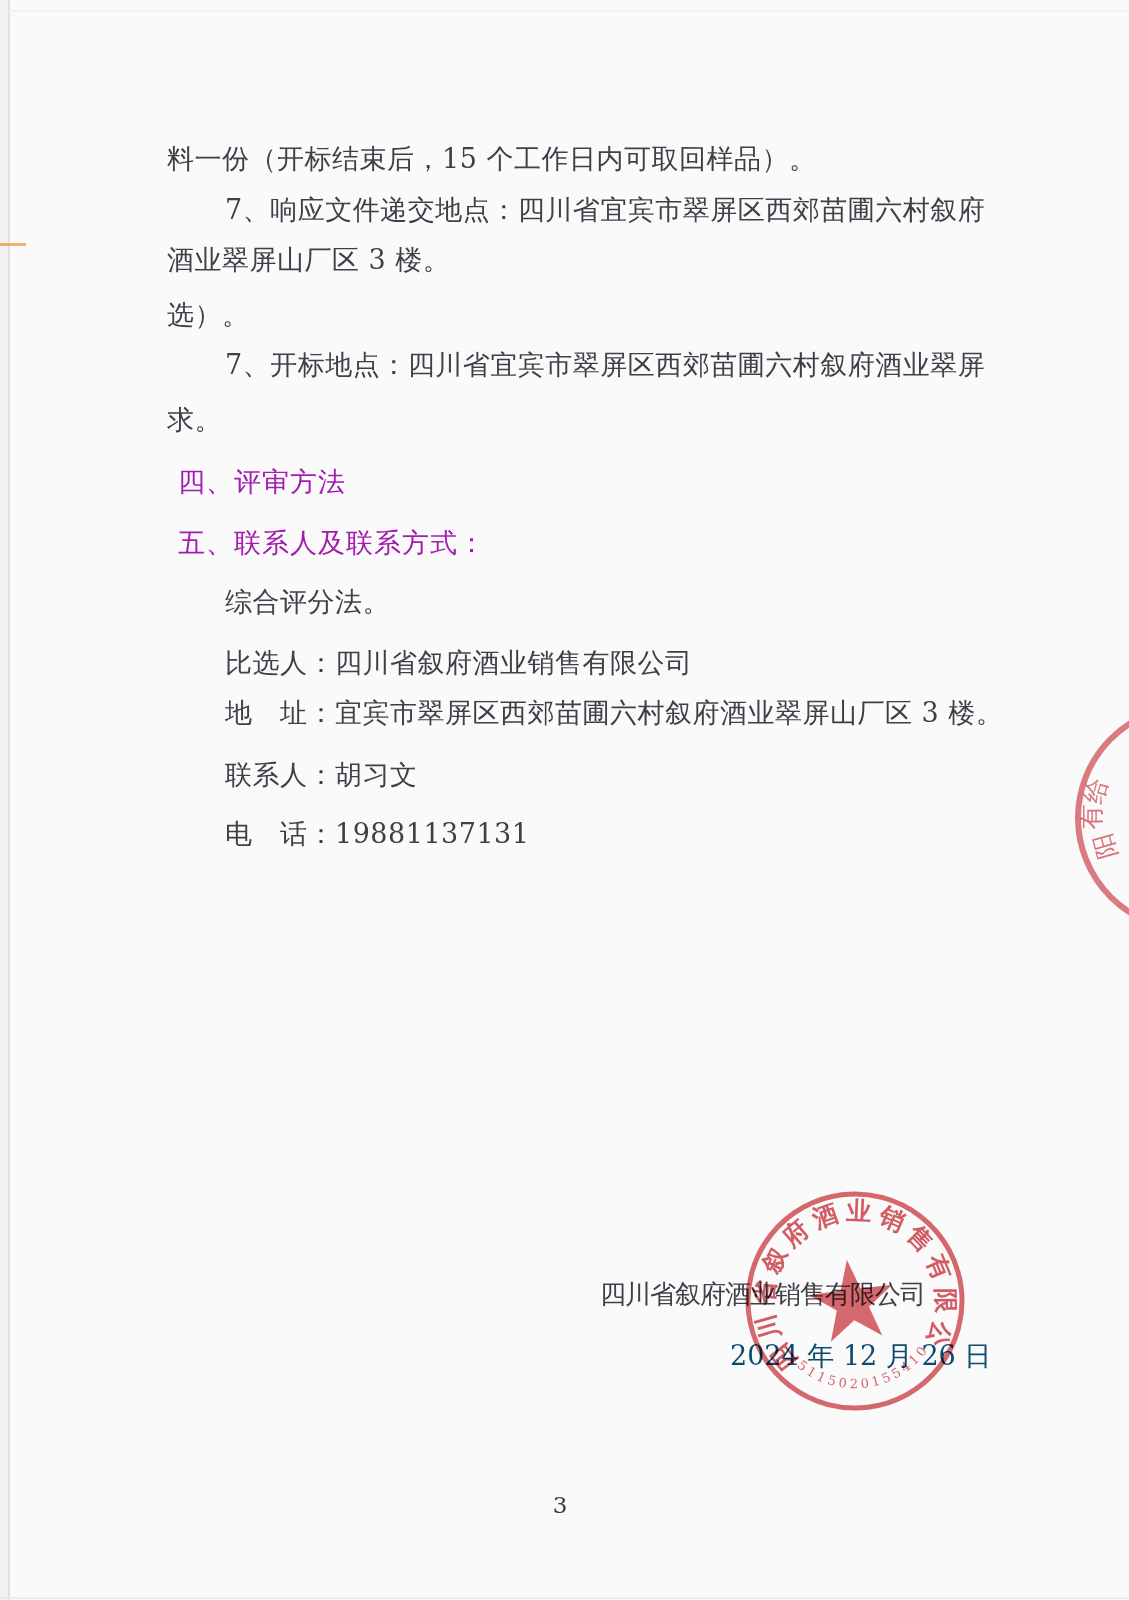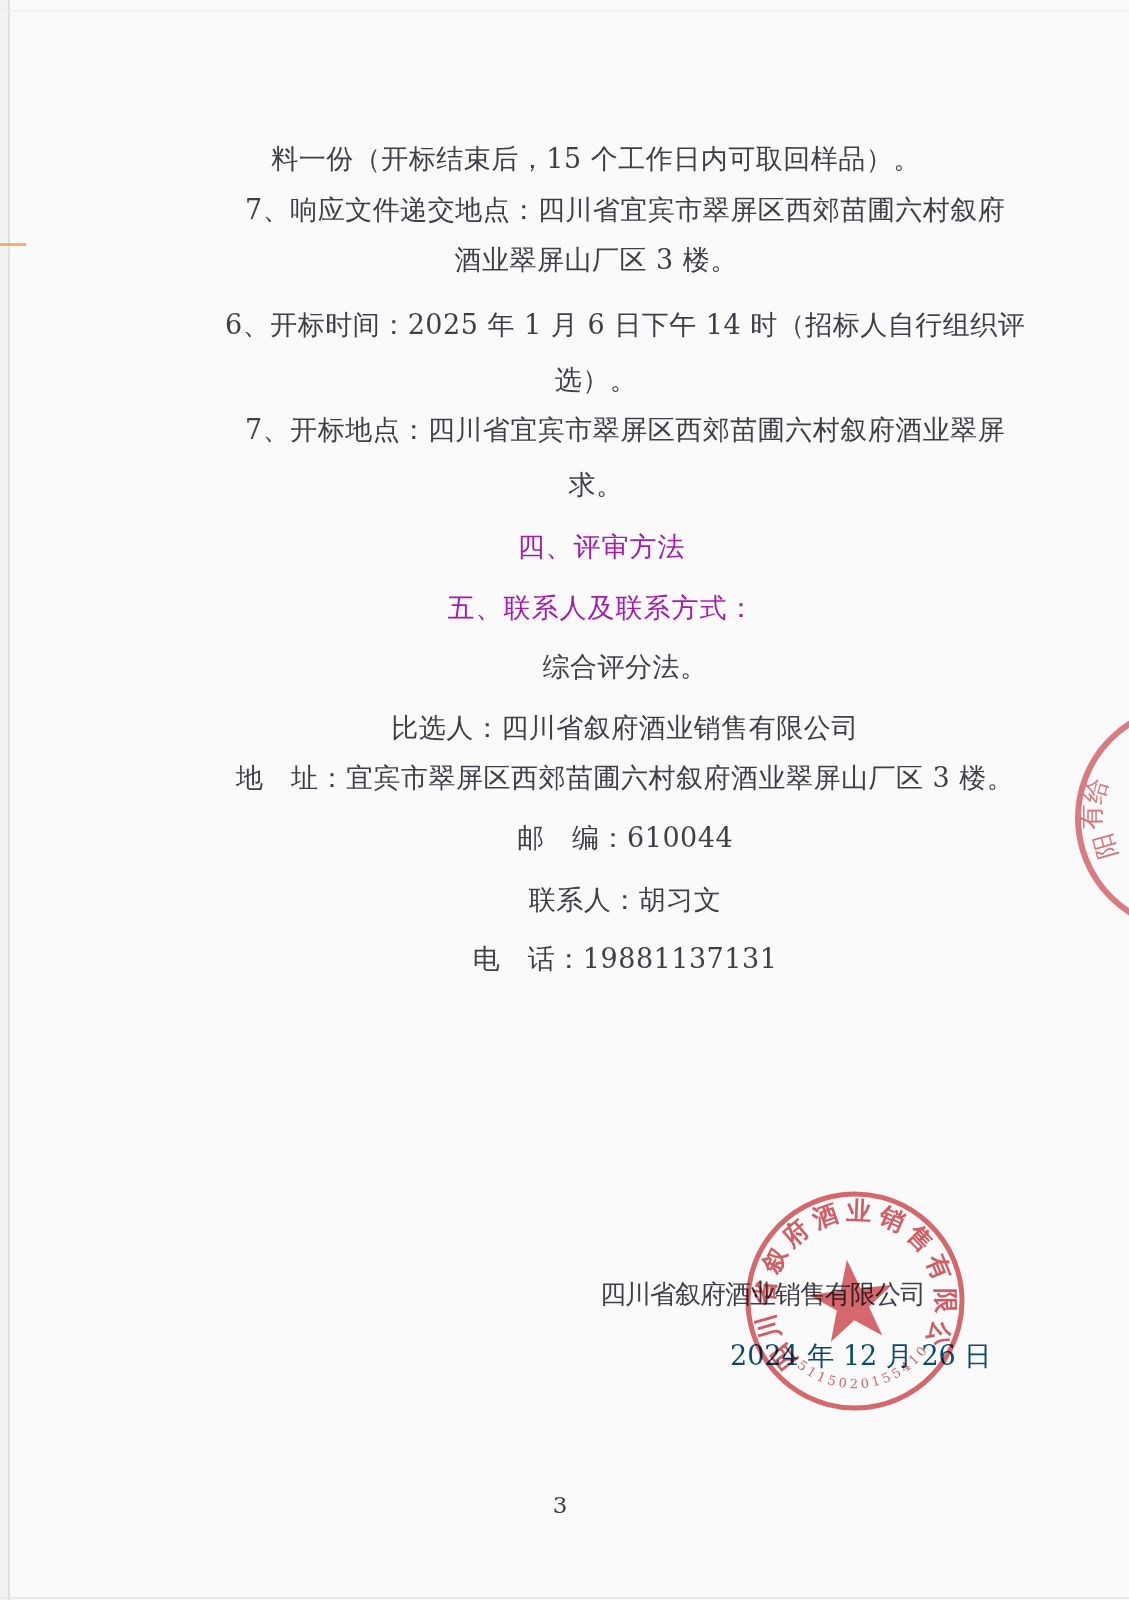"料一份（开标结束后，15 个工作日内可取回样品）。" .ln { text-align: center -> none }
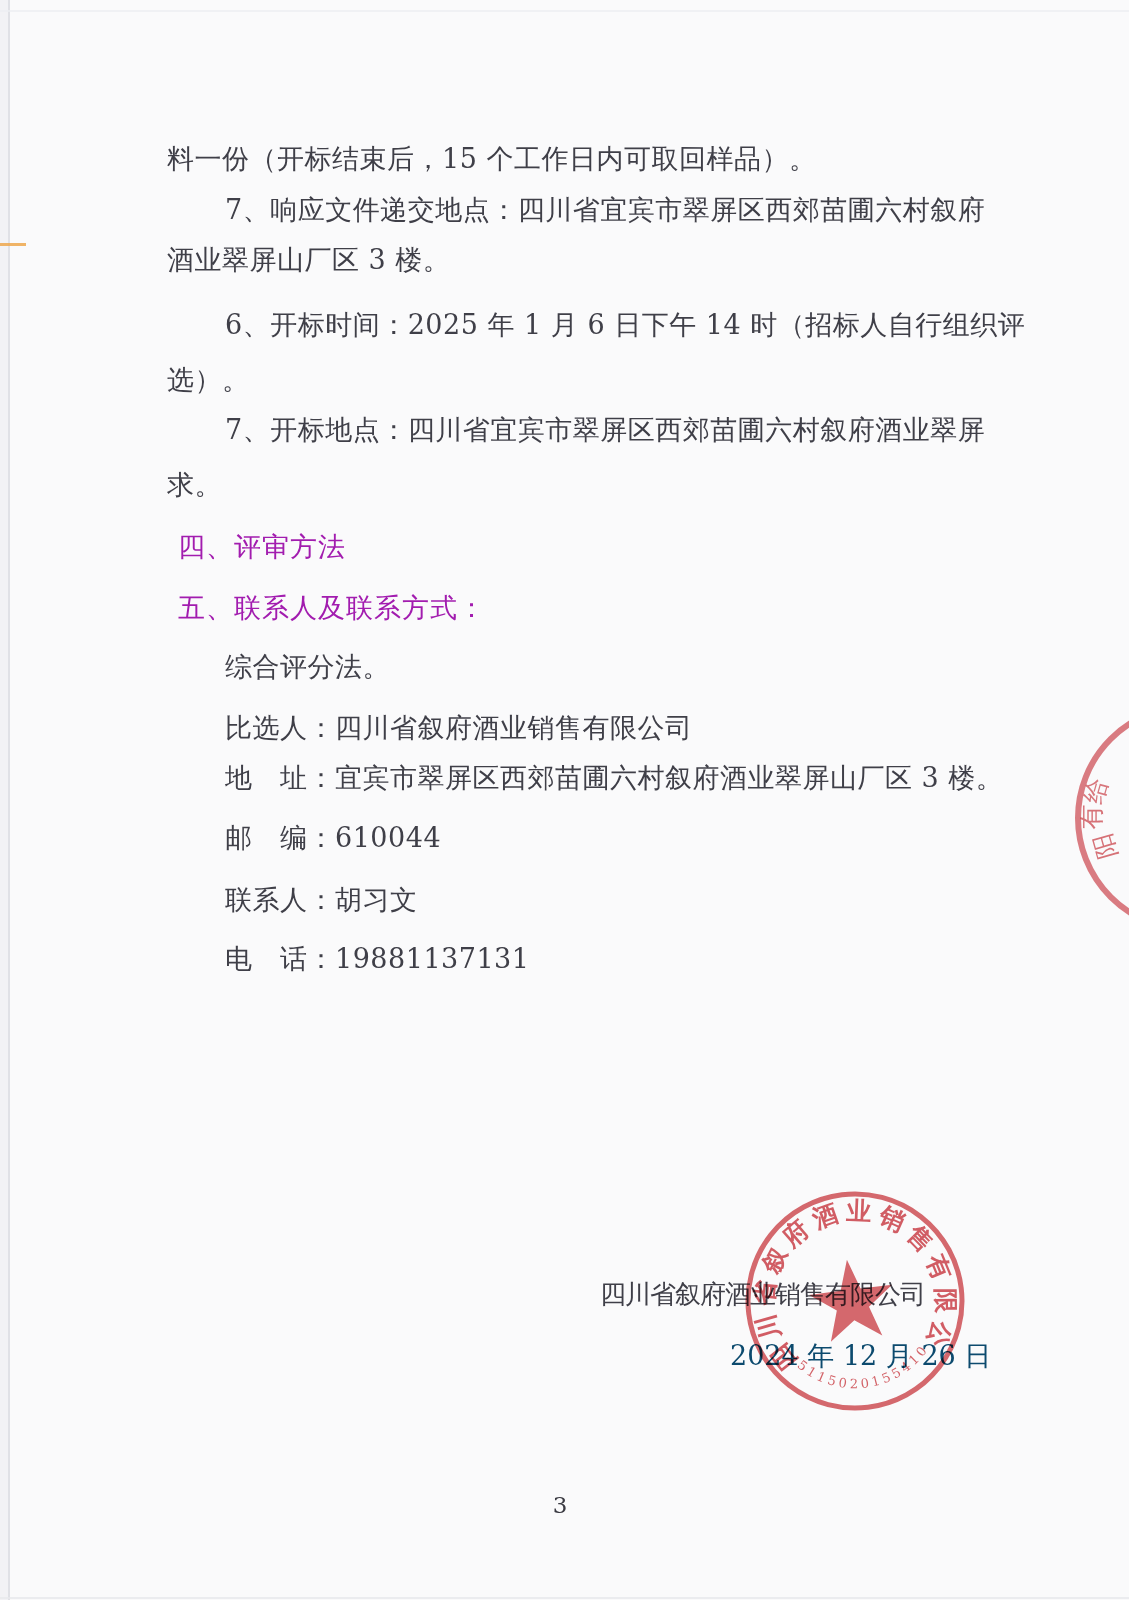"6、开标时间：2025 年 1 月 6" div.ln { html: <div>6、开标时间：2025 年 1 月 6 日下午 14 时（招标人自行组织评</div> -> none }
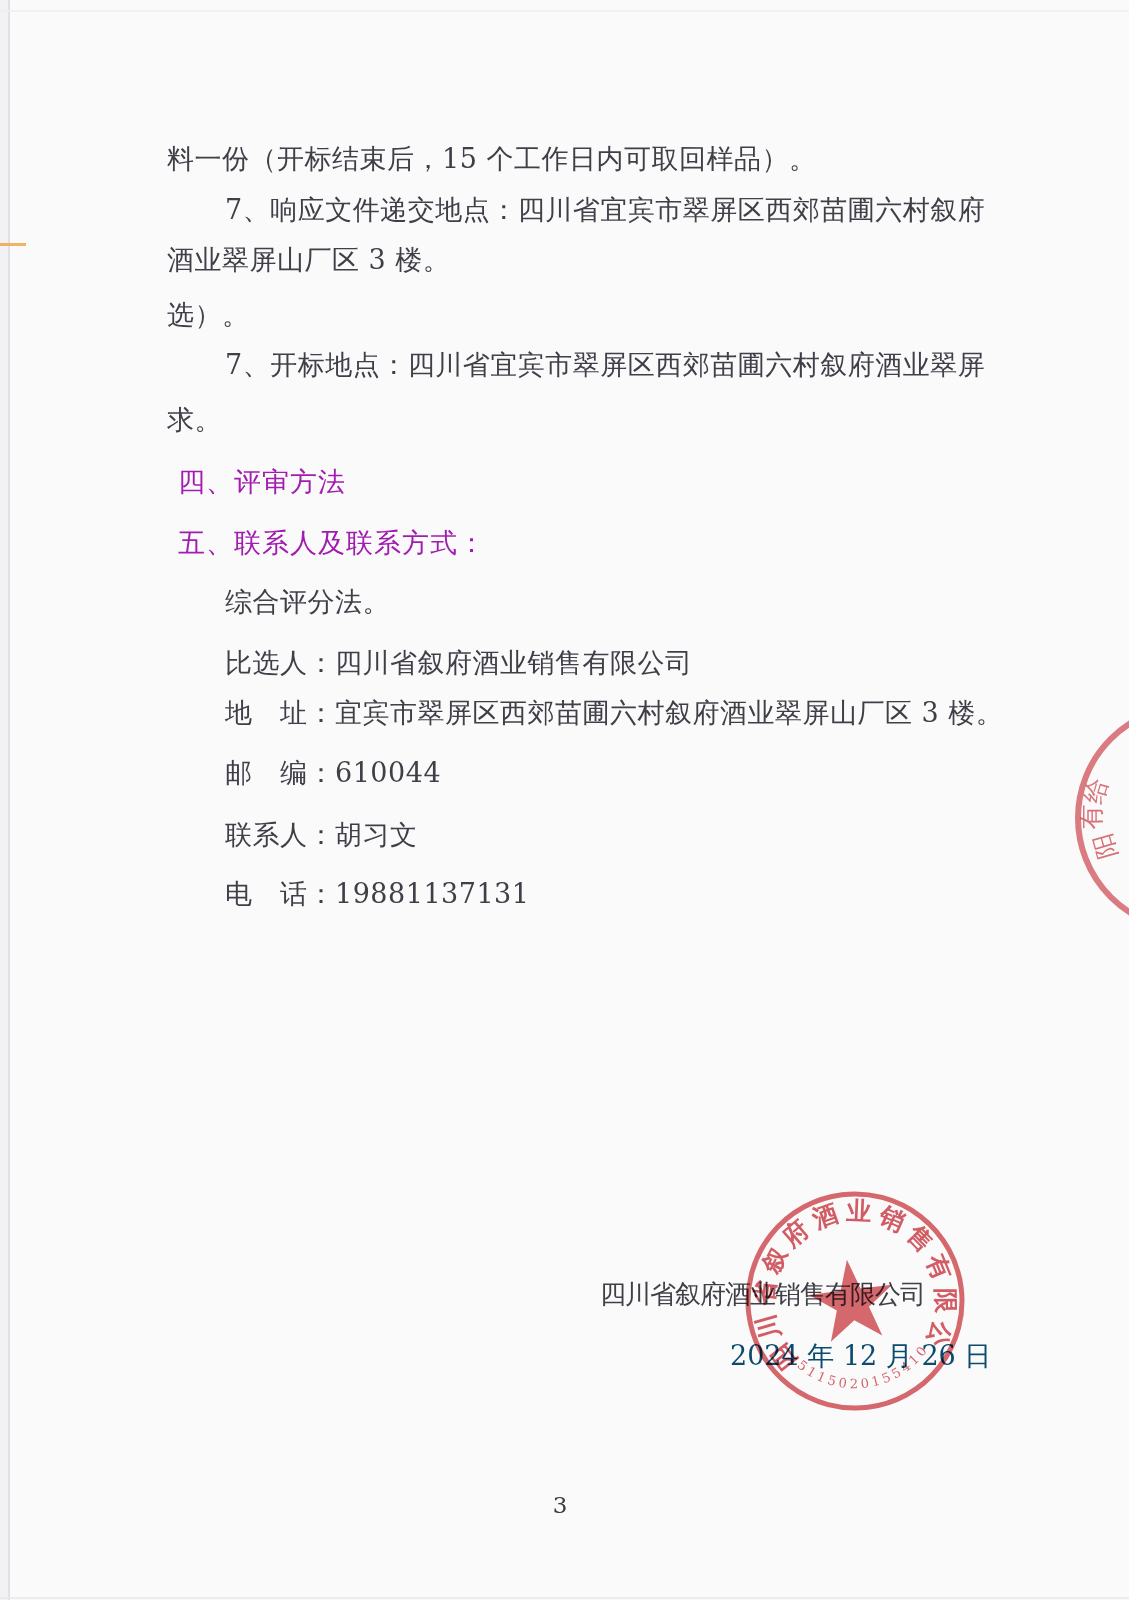"邮 编：610044" div.ln { html: <div>邮 编：610044</div> -> none }
